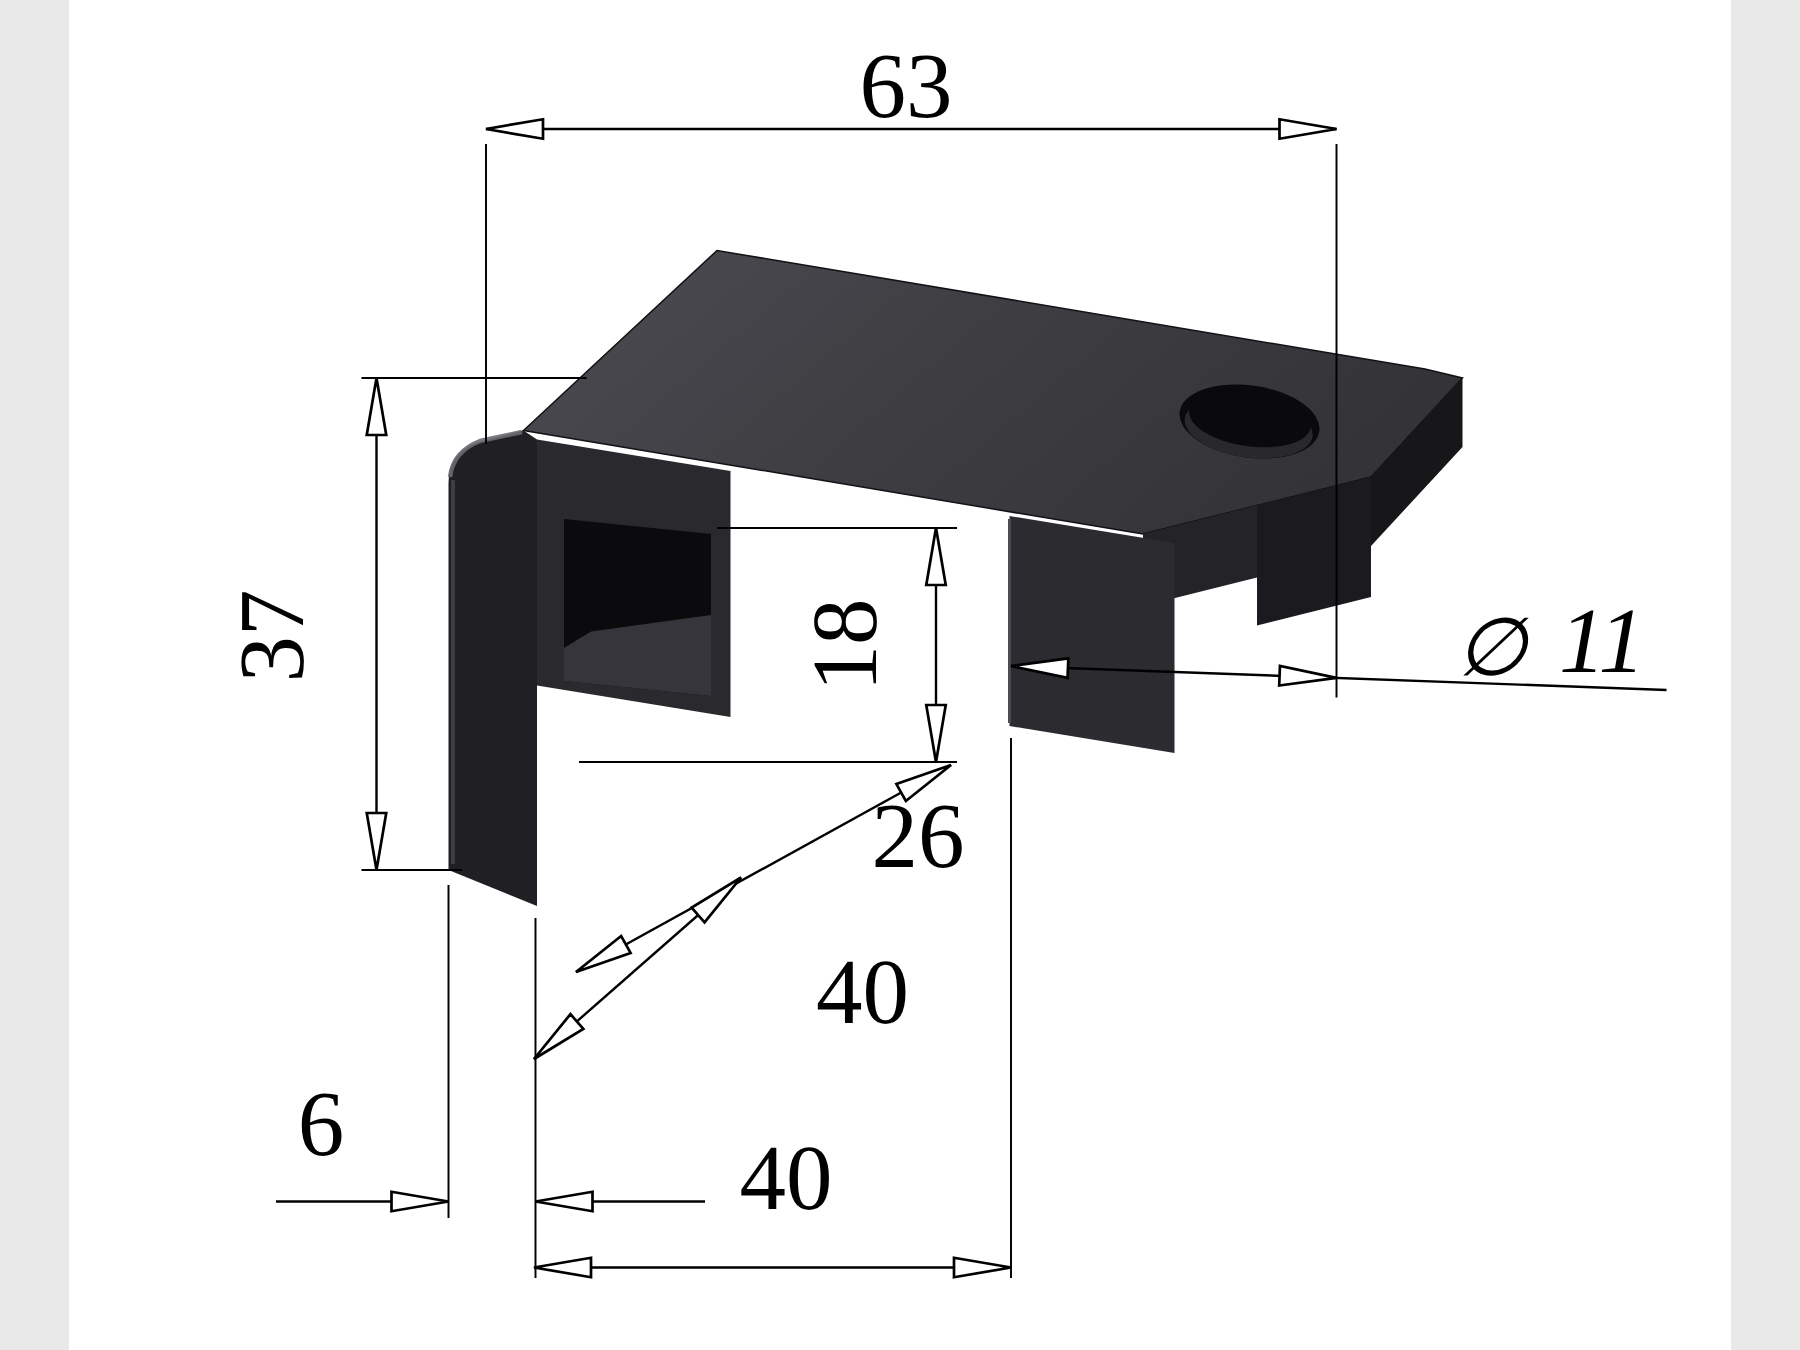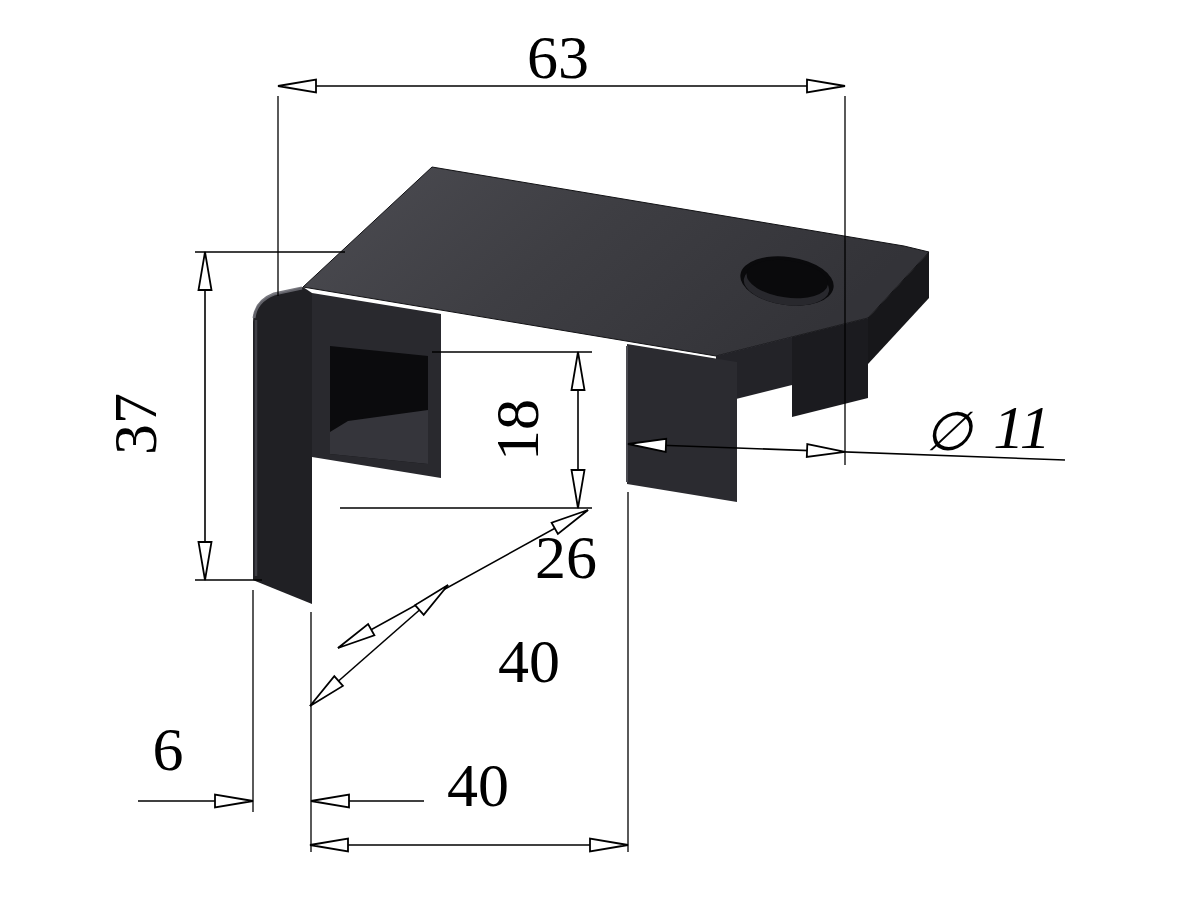"63" .page { width: 1200px -> 1108px }
